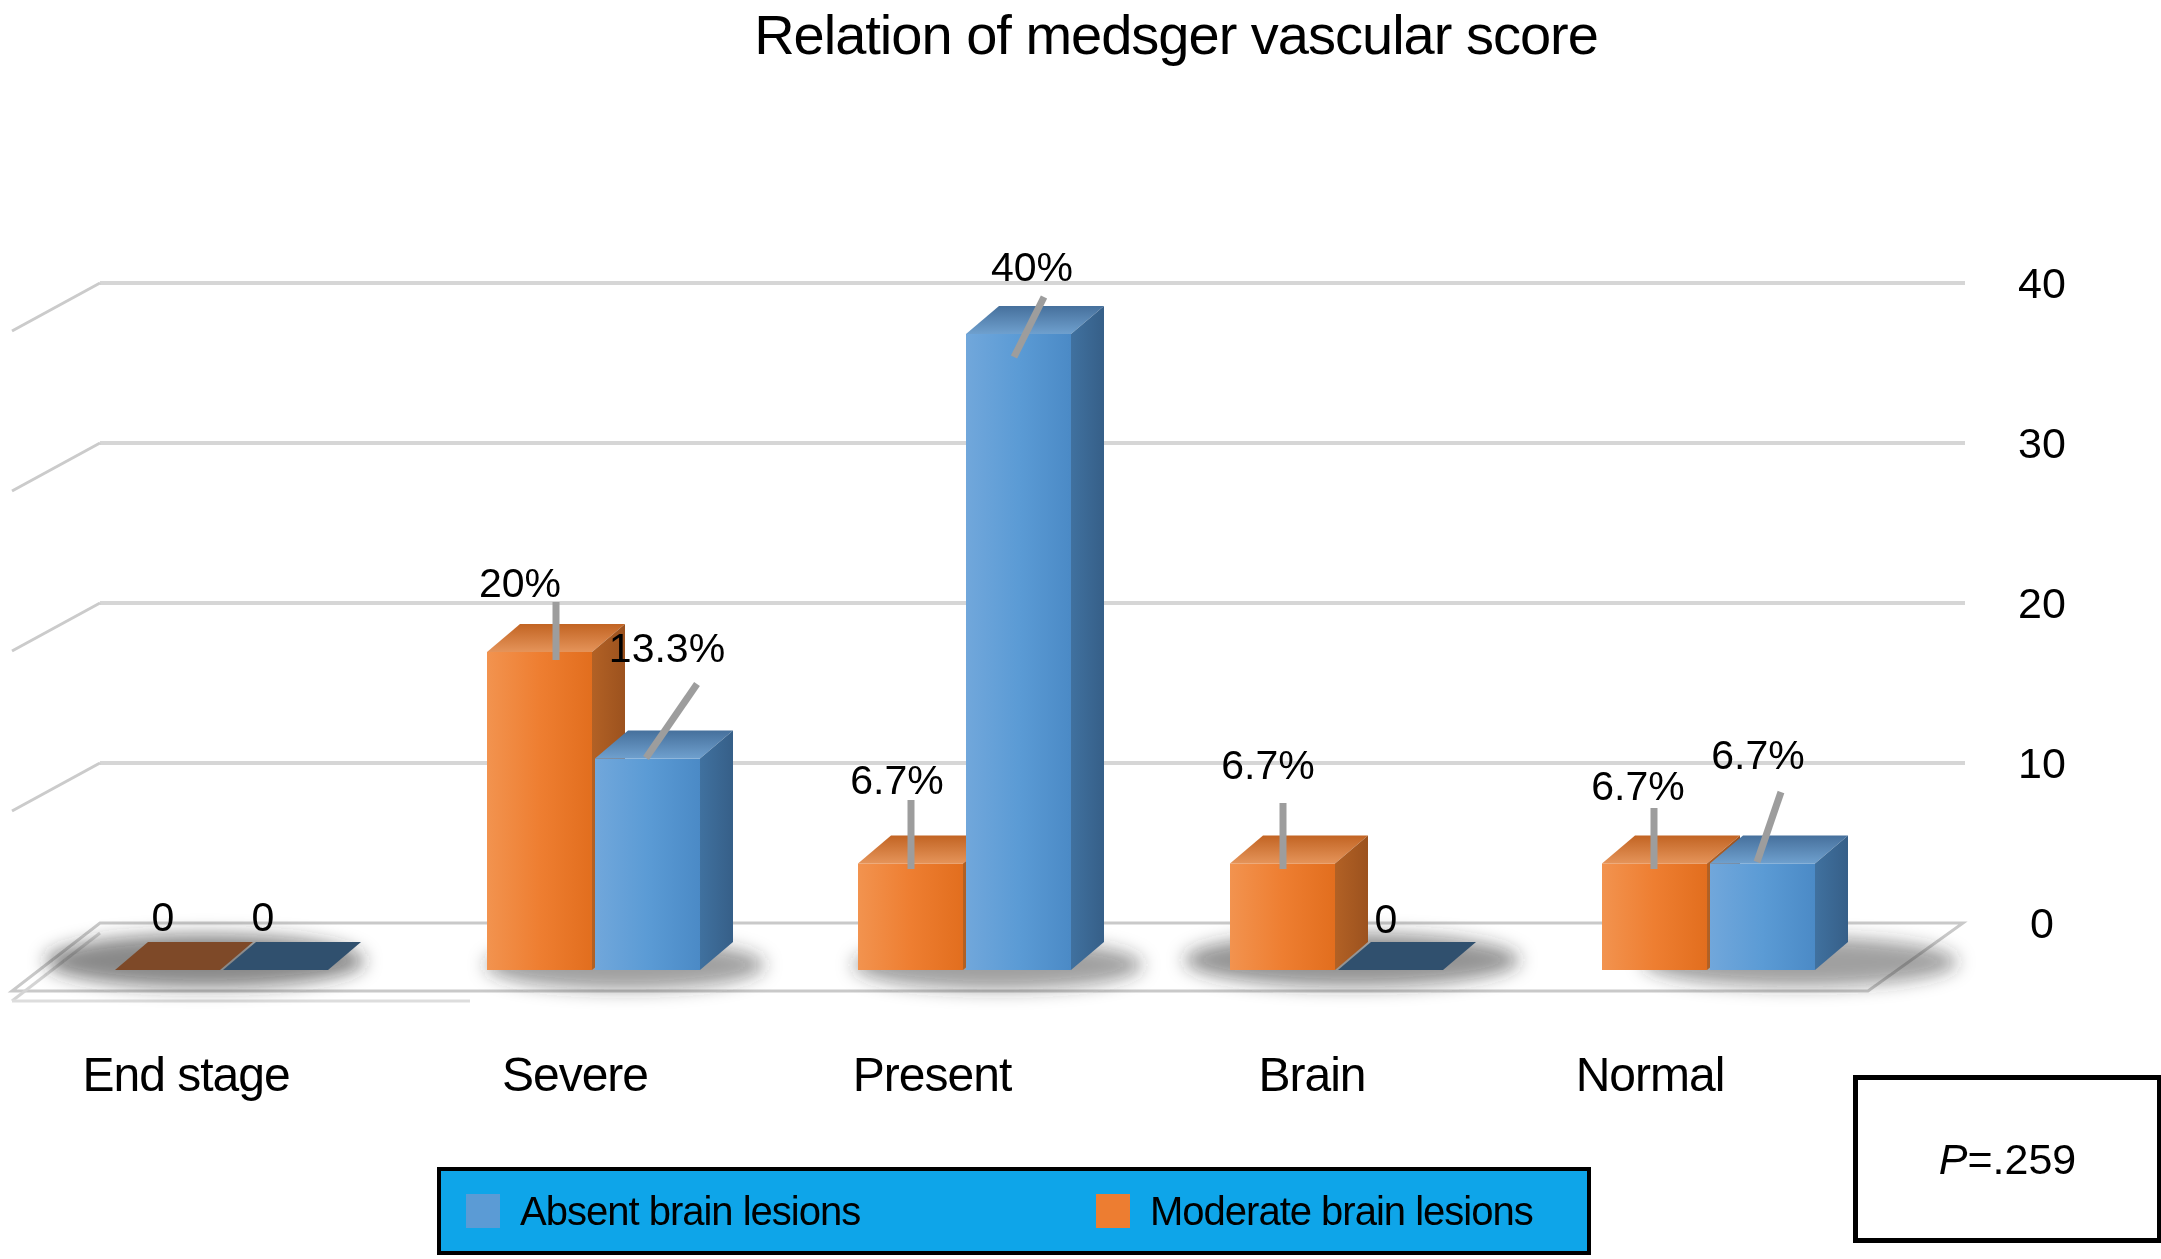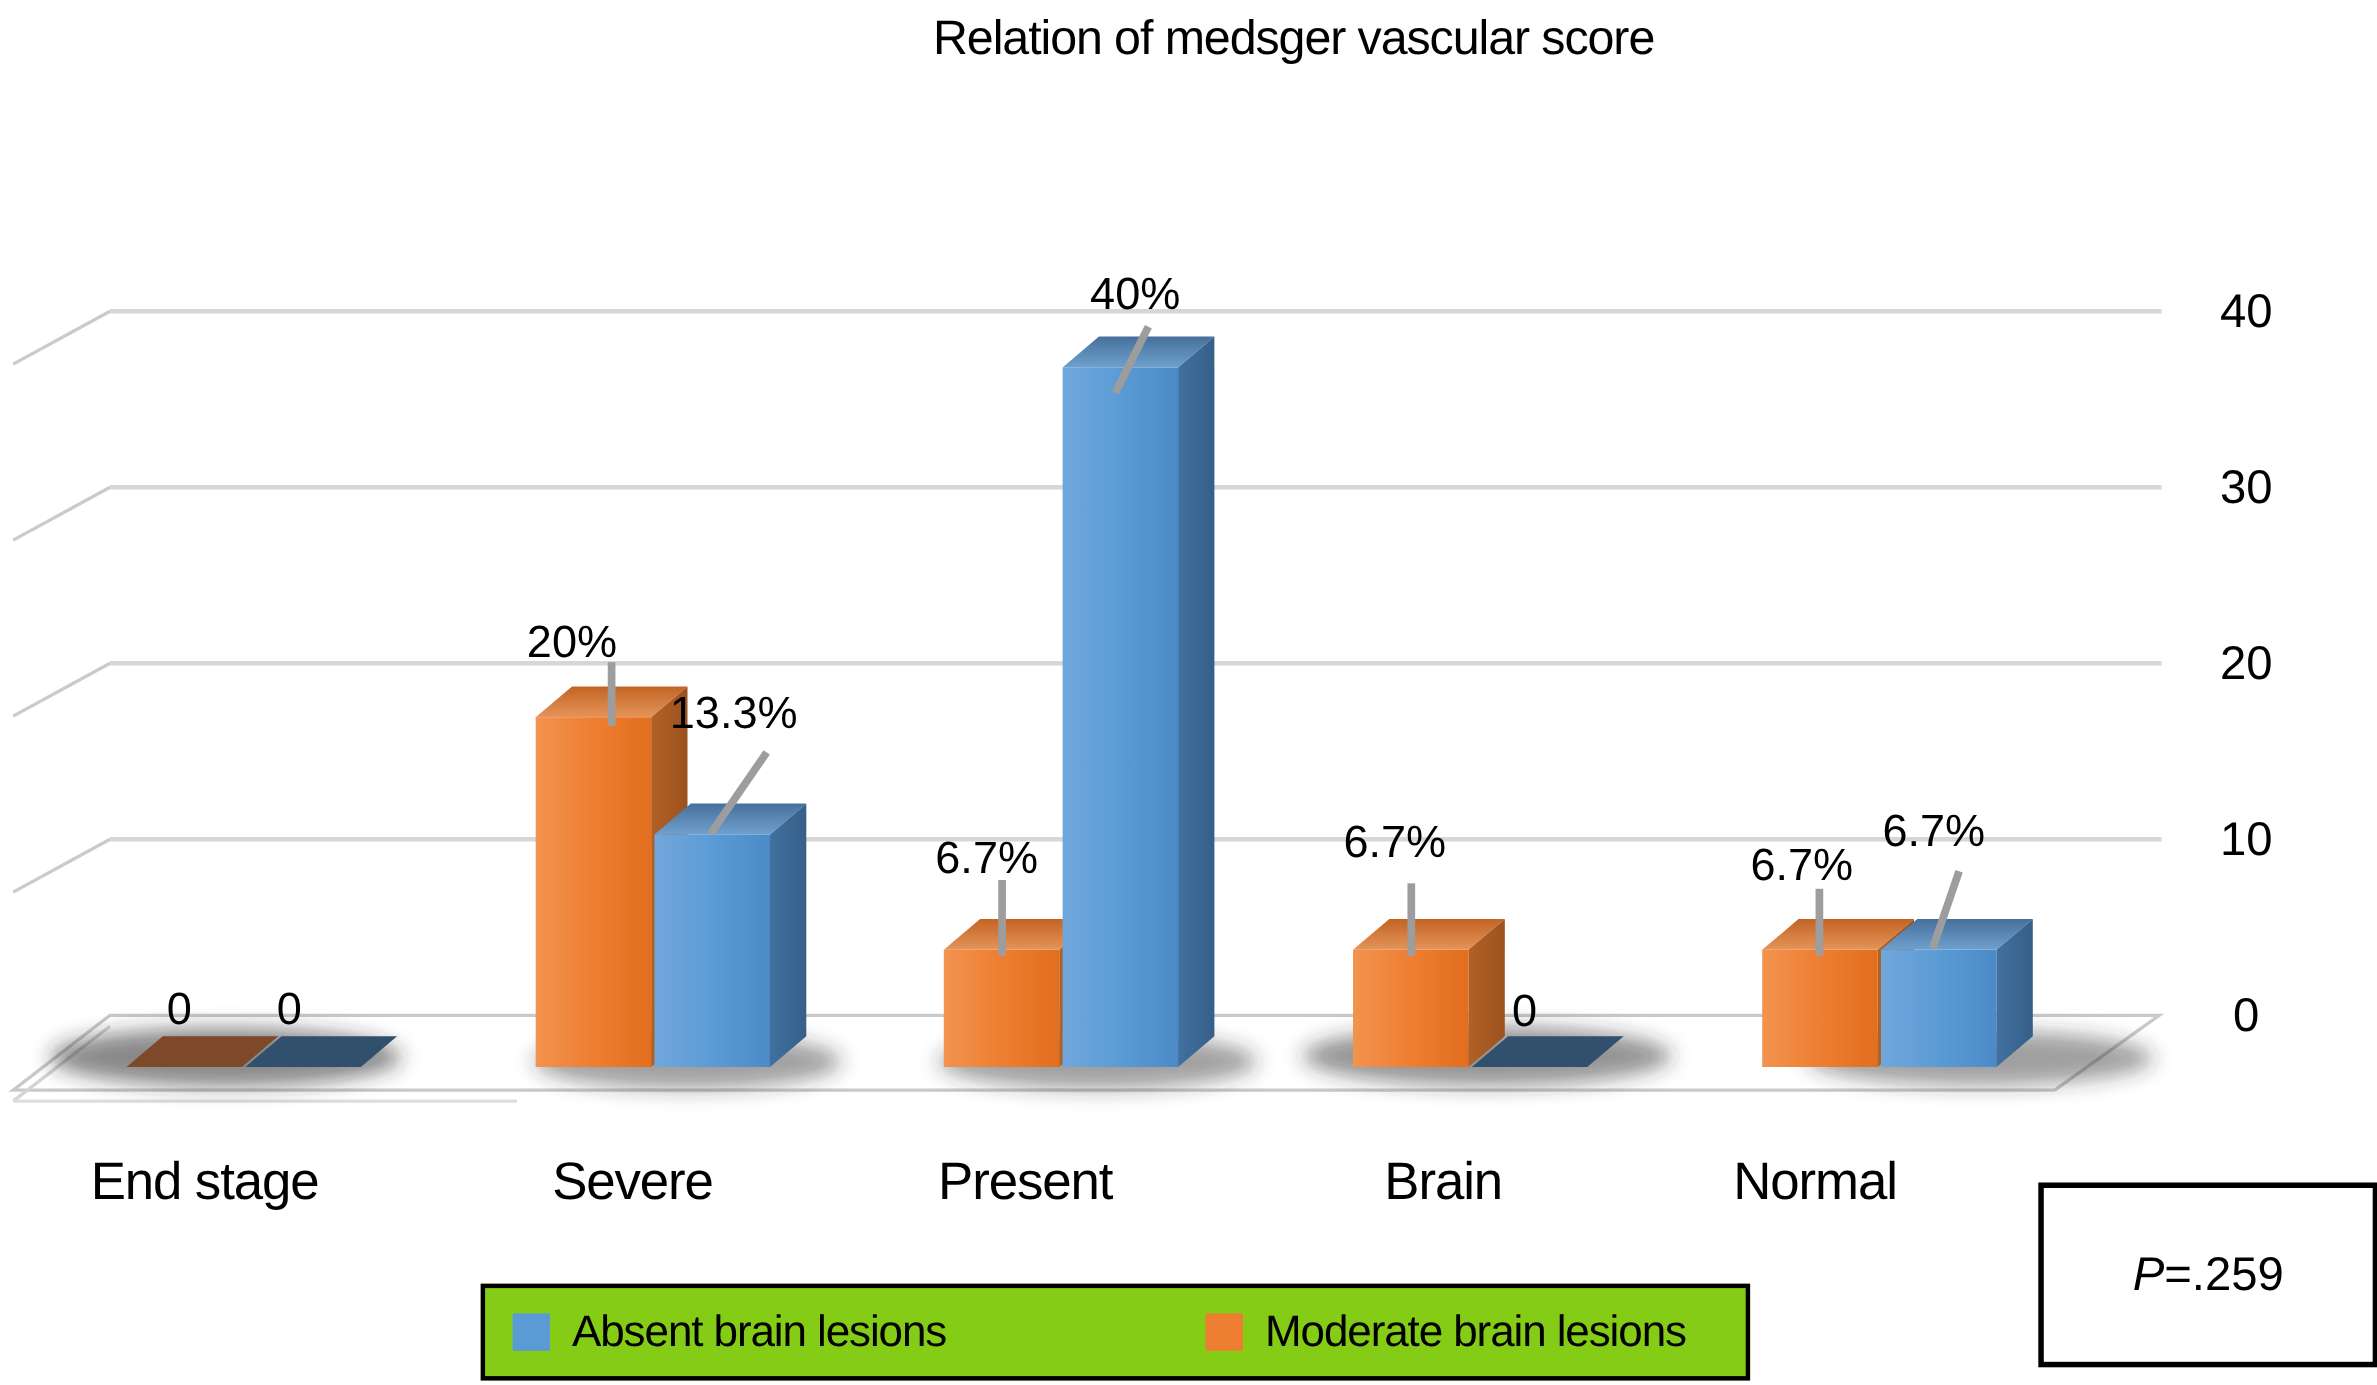"Relation of medsger vascular score" .title { font-size: 44px -> 56px }
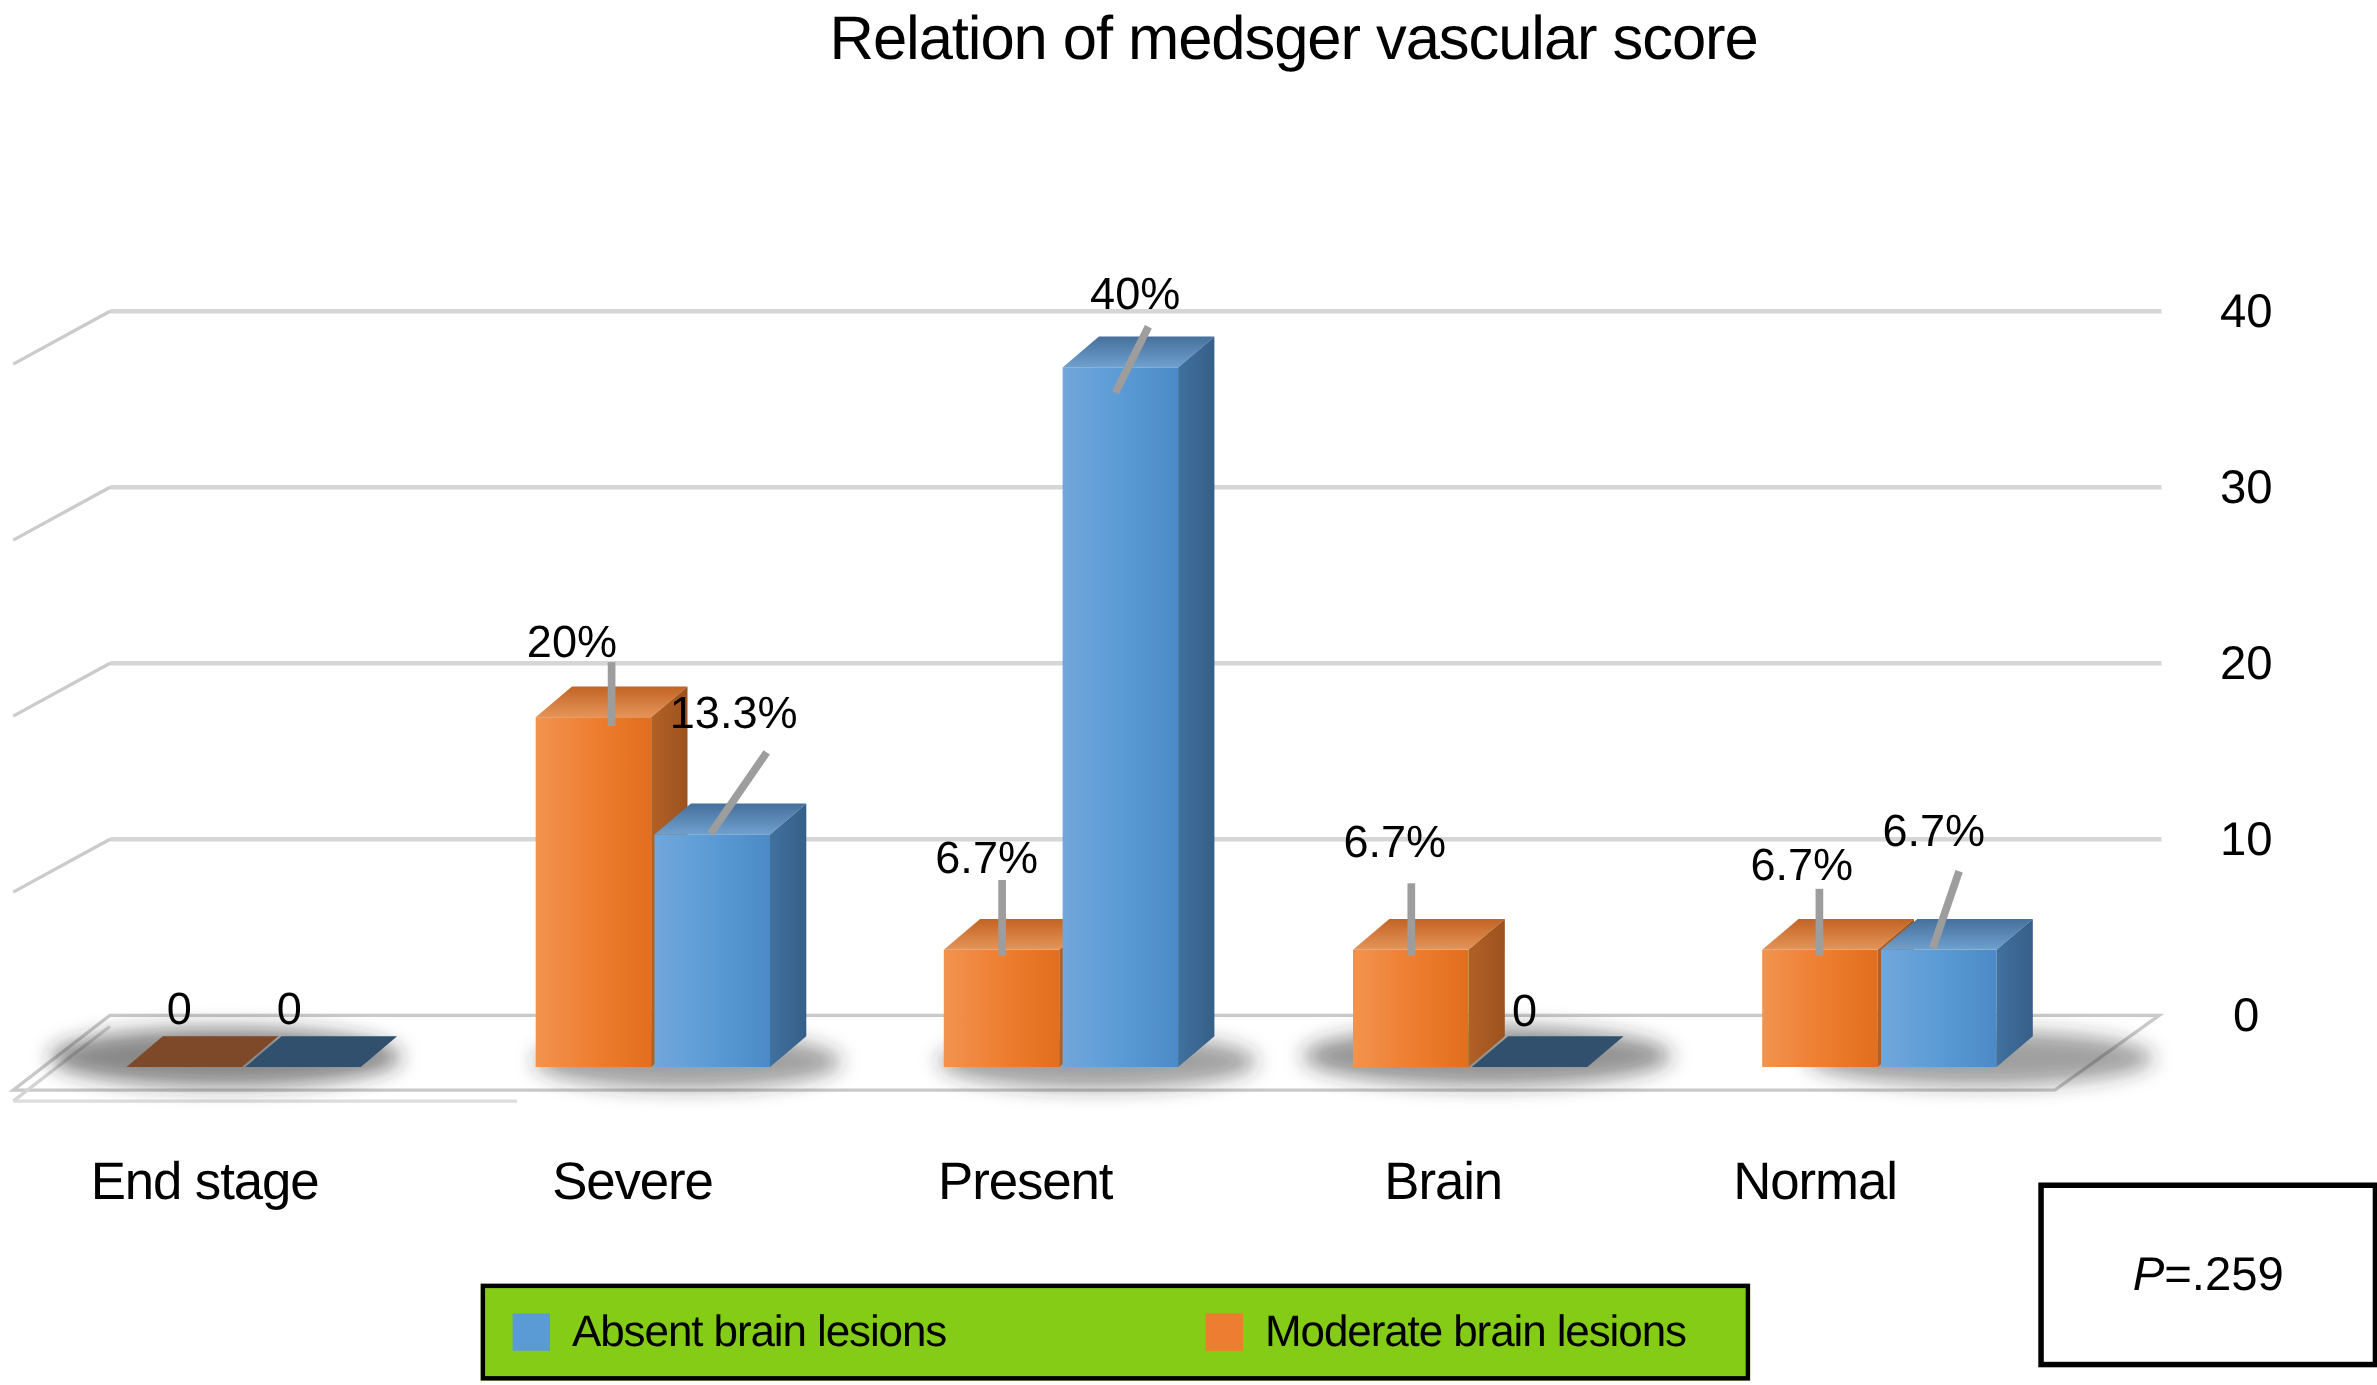"Absent brain lesions" .legend-box { background: #84cc16 -> #0ea5e9 }
